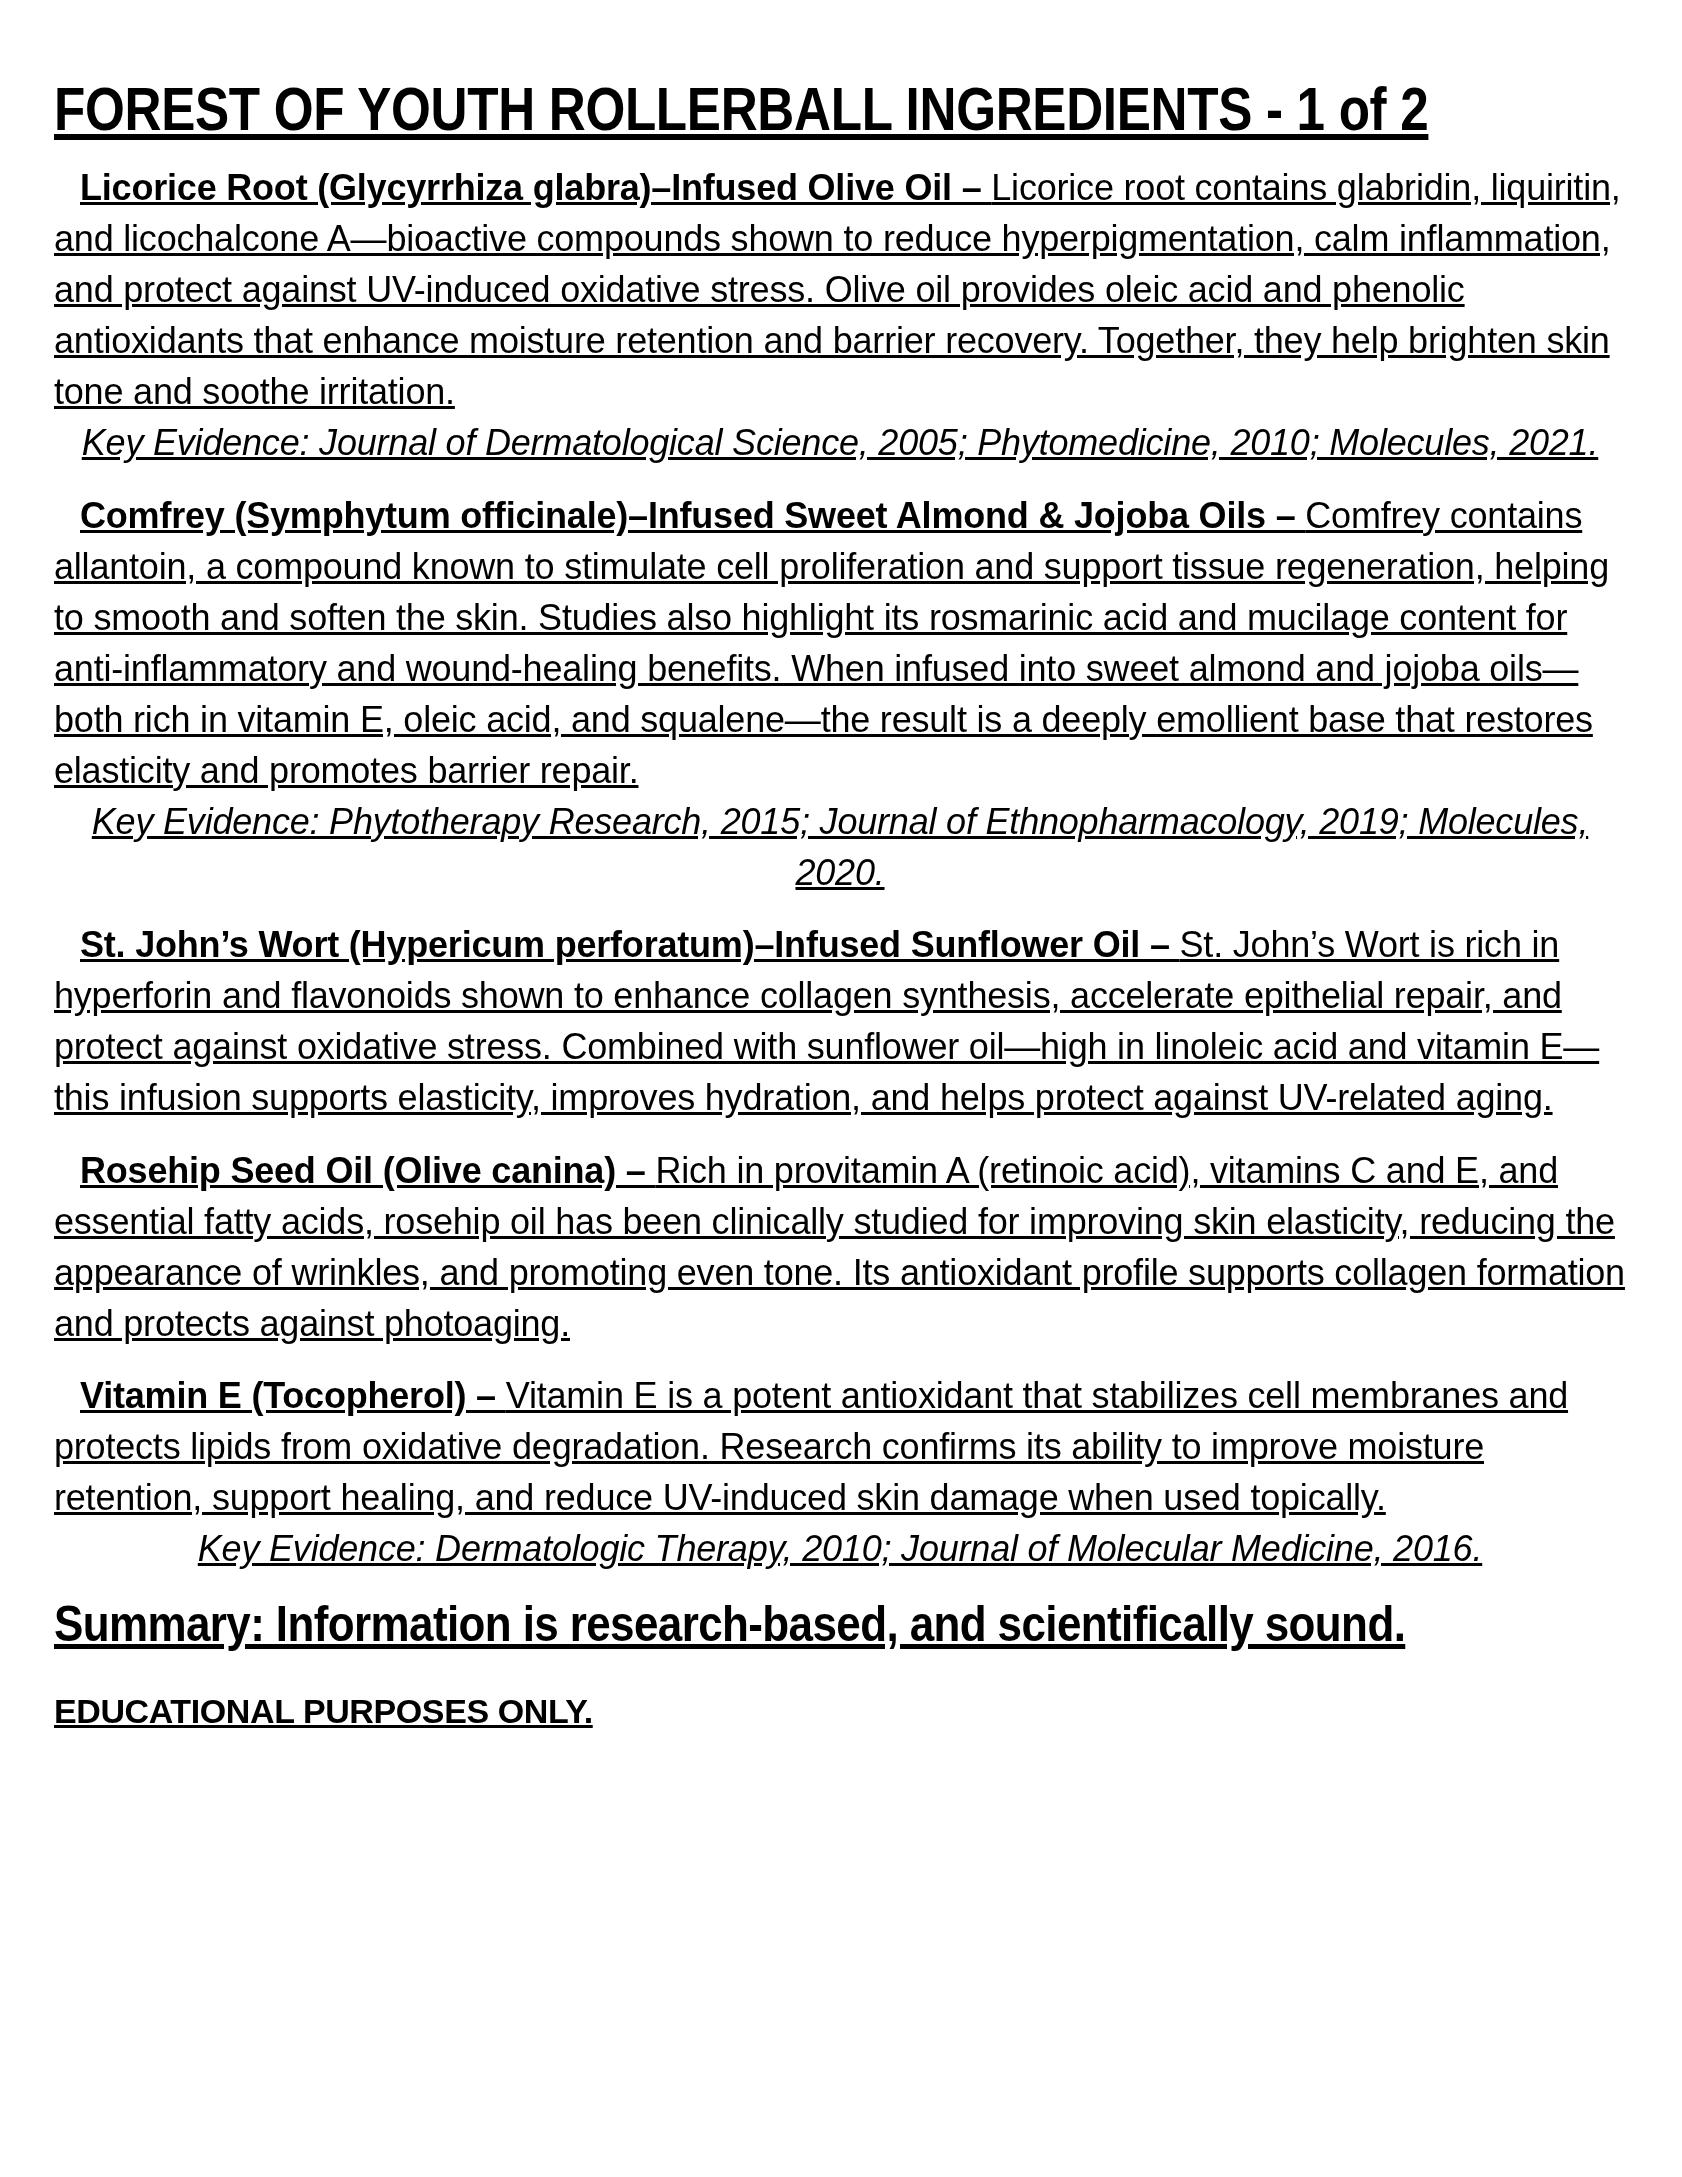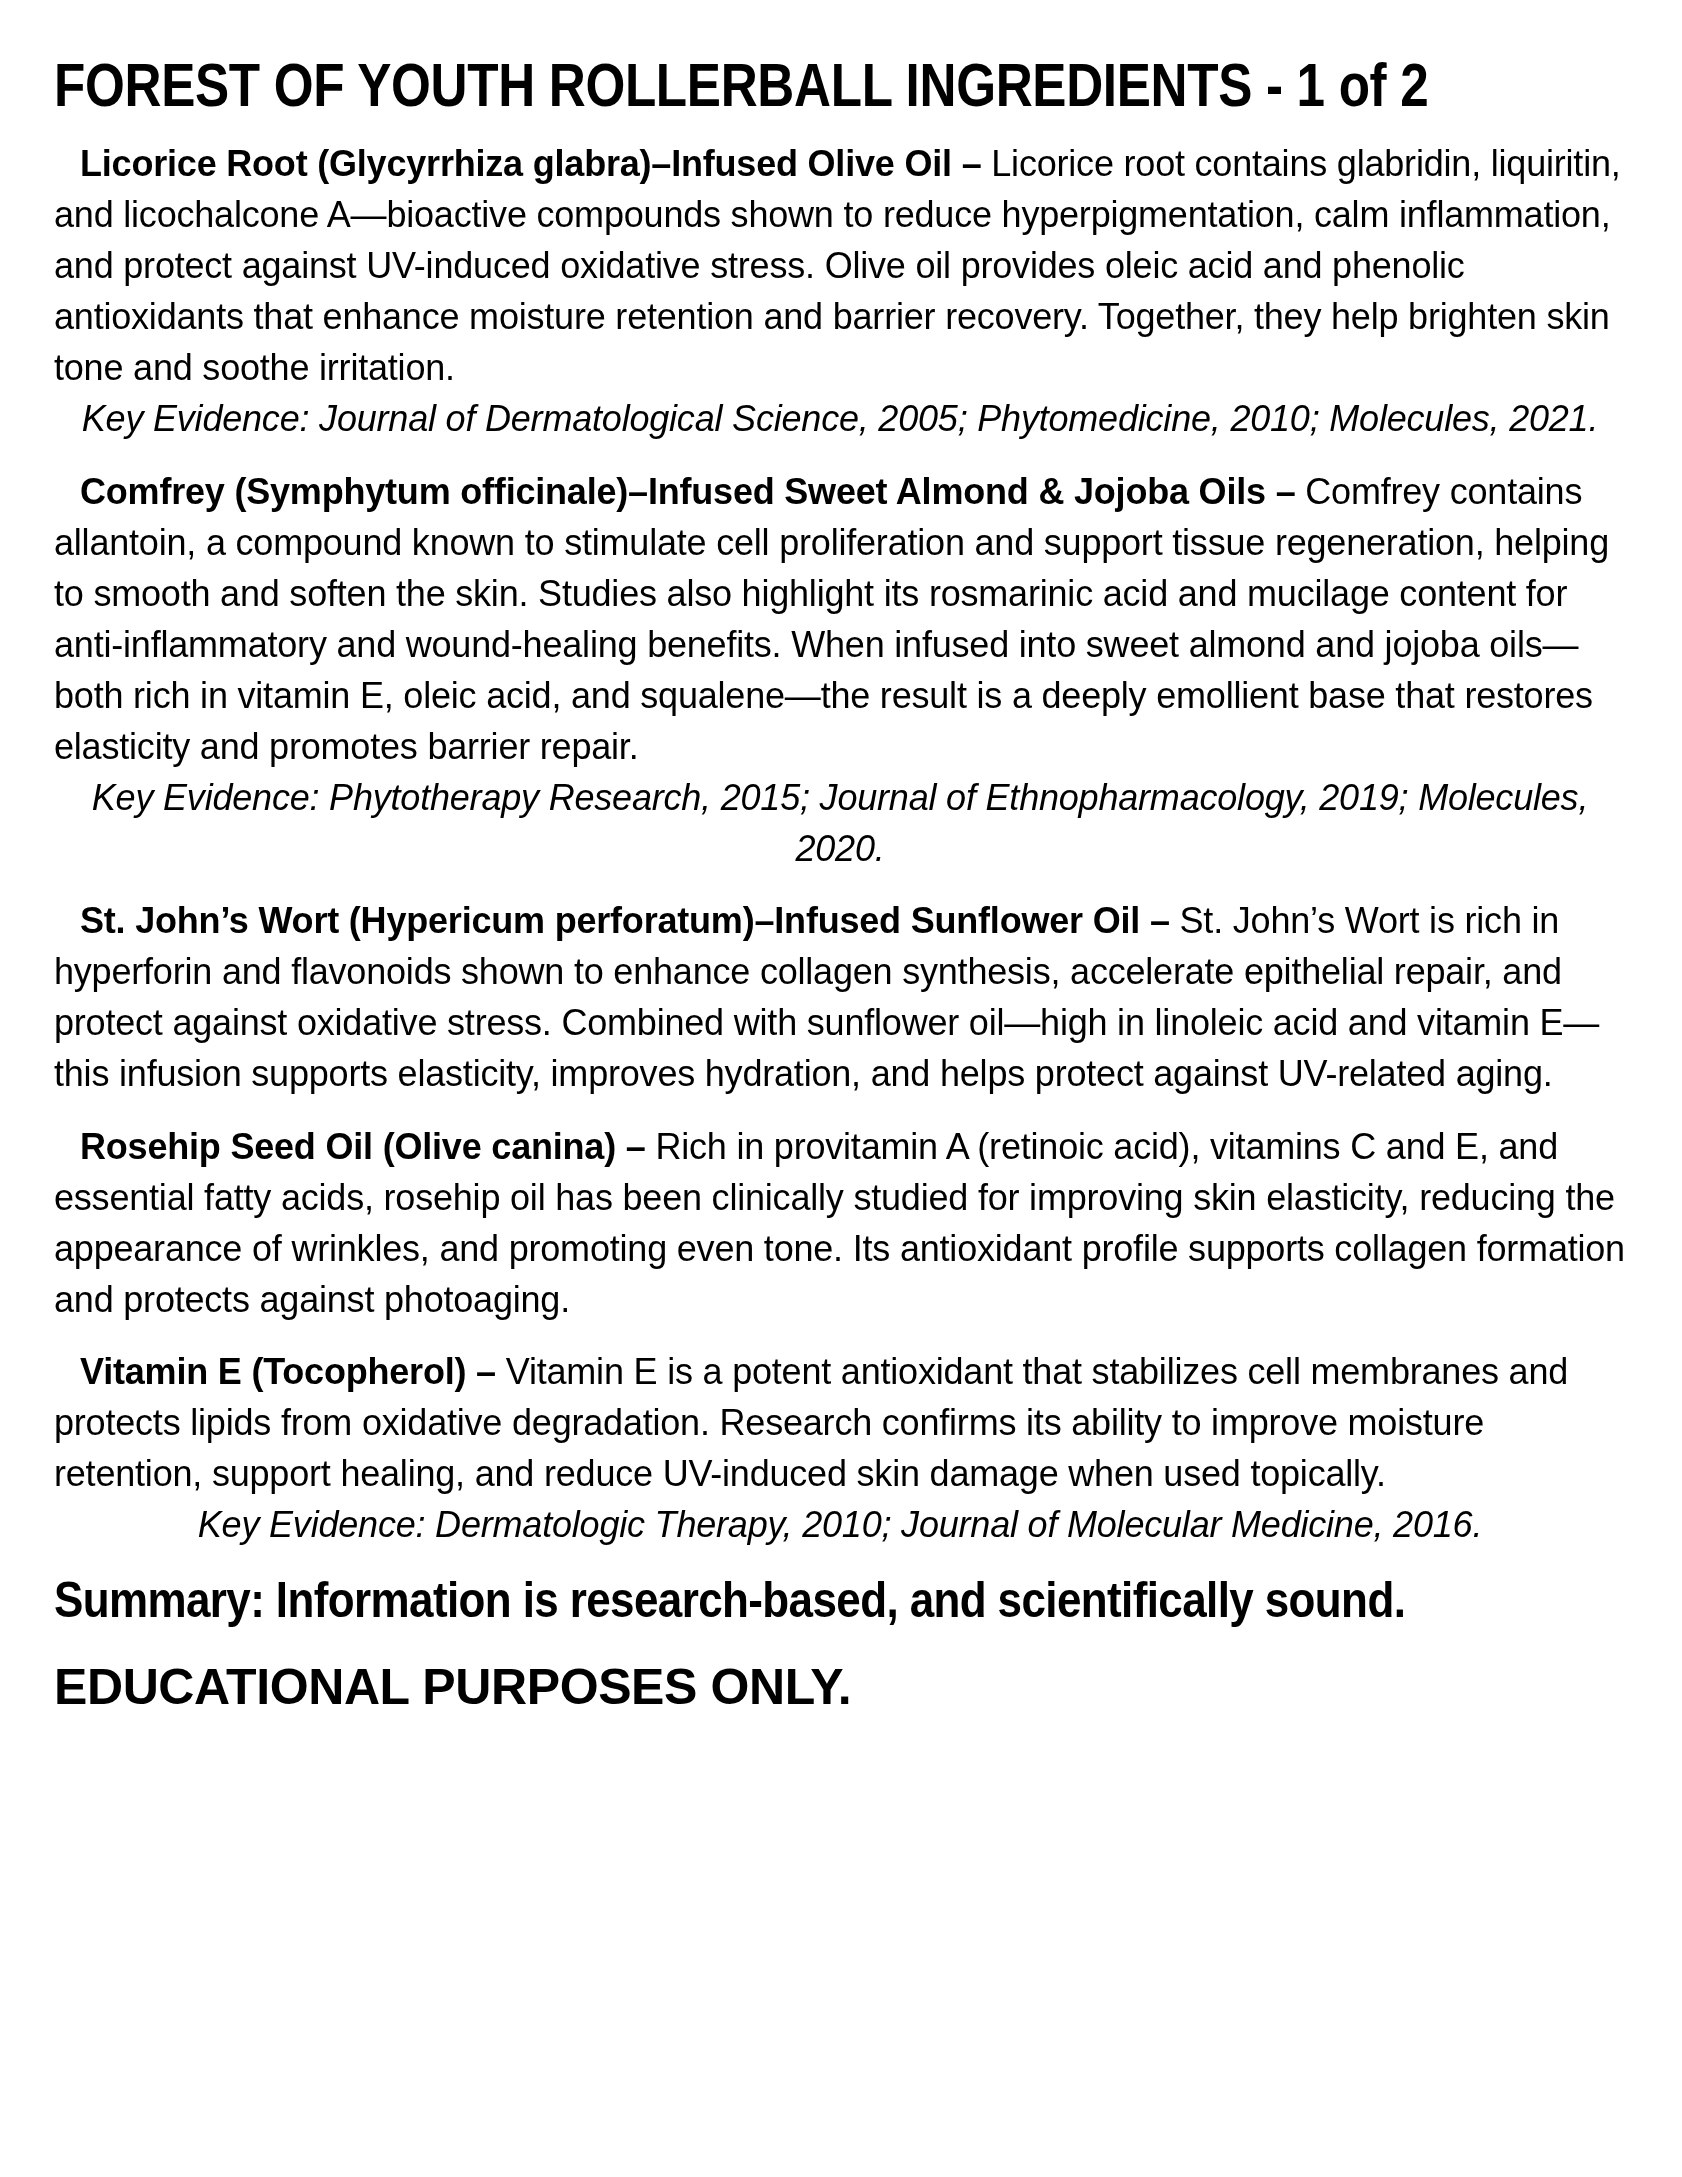"FOREST OF YOUTH ROLLERBALL INGREDIENTS" .page { padding: 52px 57px 0 54px -> 76px 57px 0 54px; text-decoration: none -> underline }
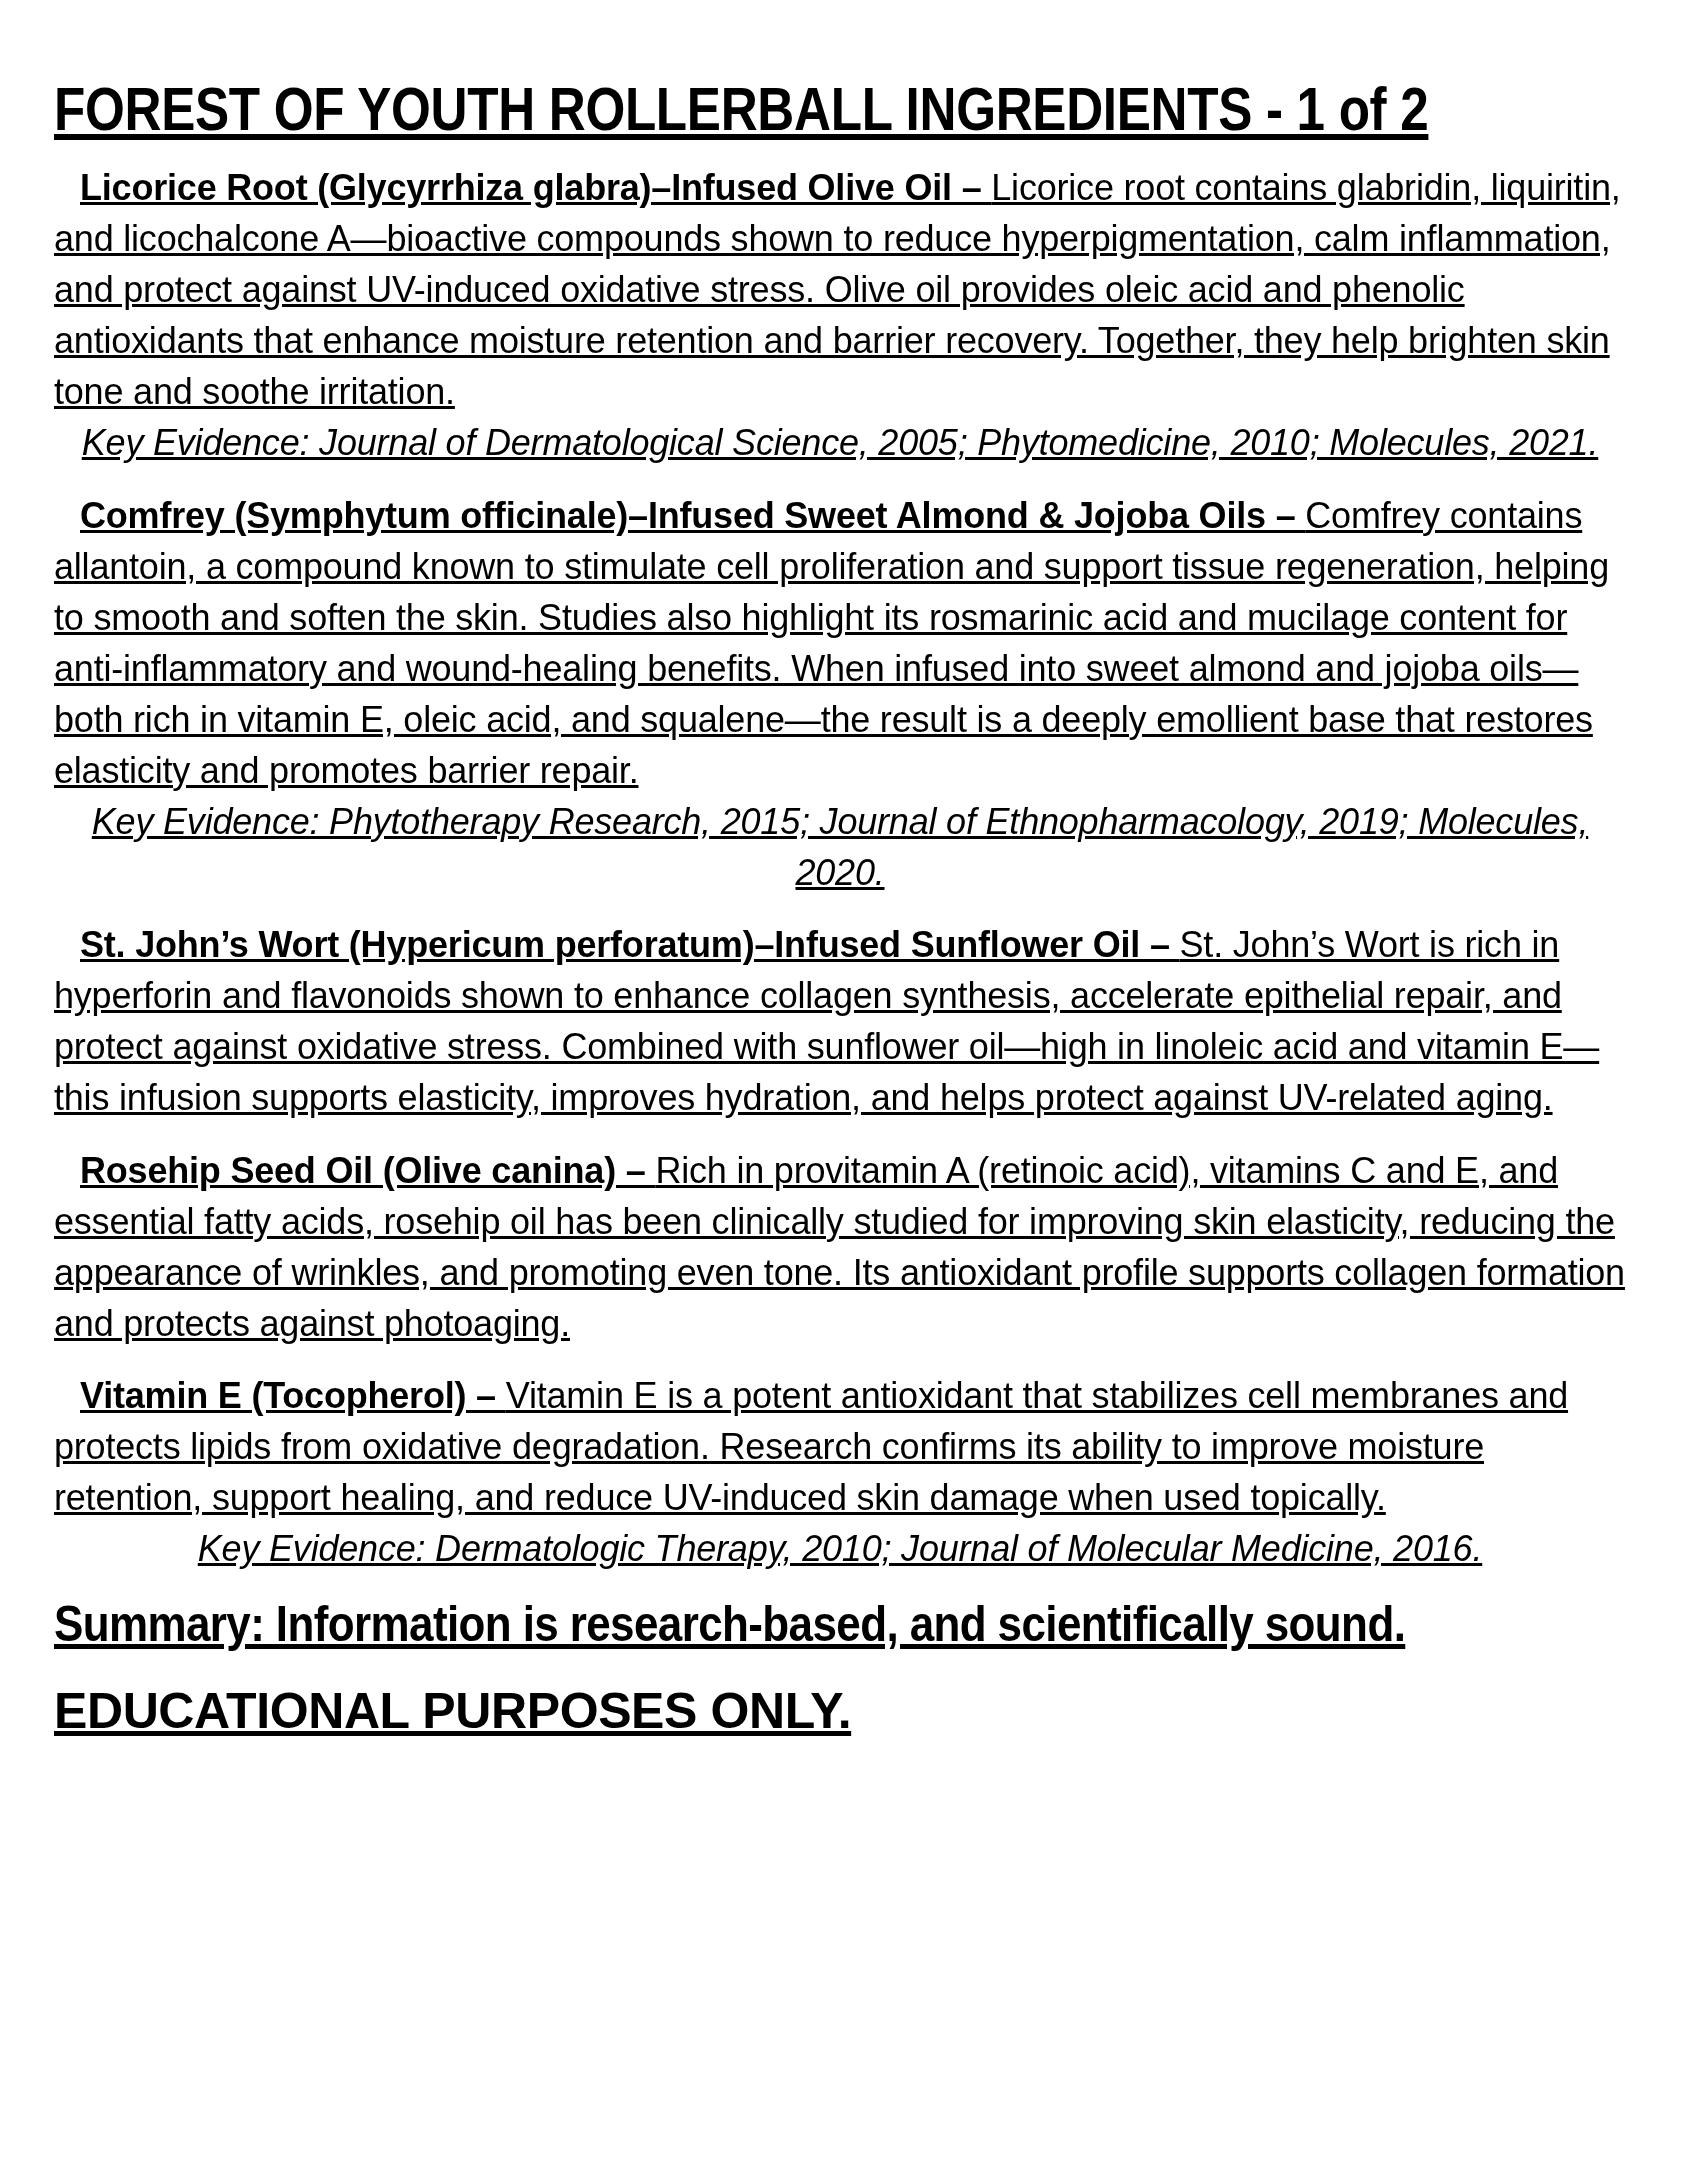"EDUCATIONAL PURPOSES ONLY." .disclaimer { font-size: 50px -> 34px }
